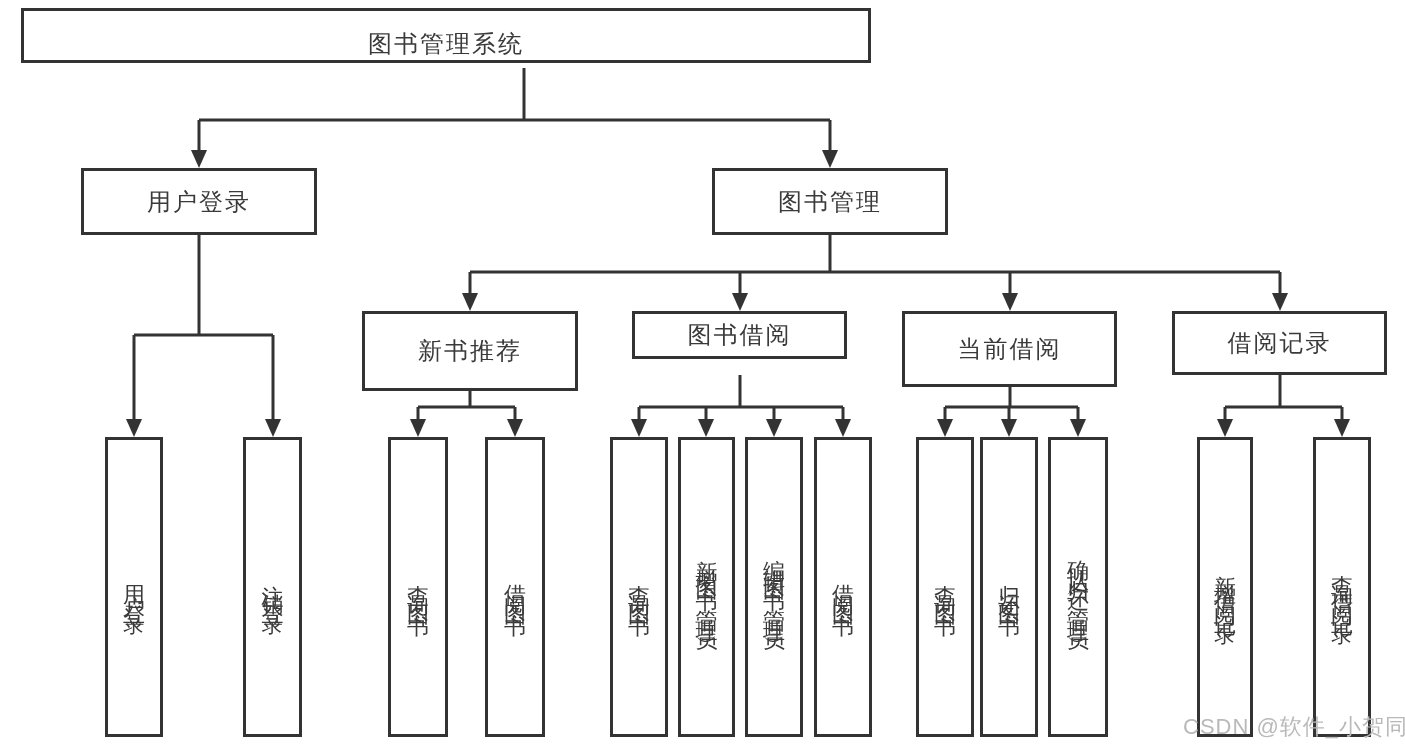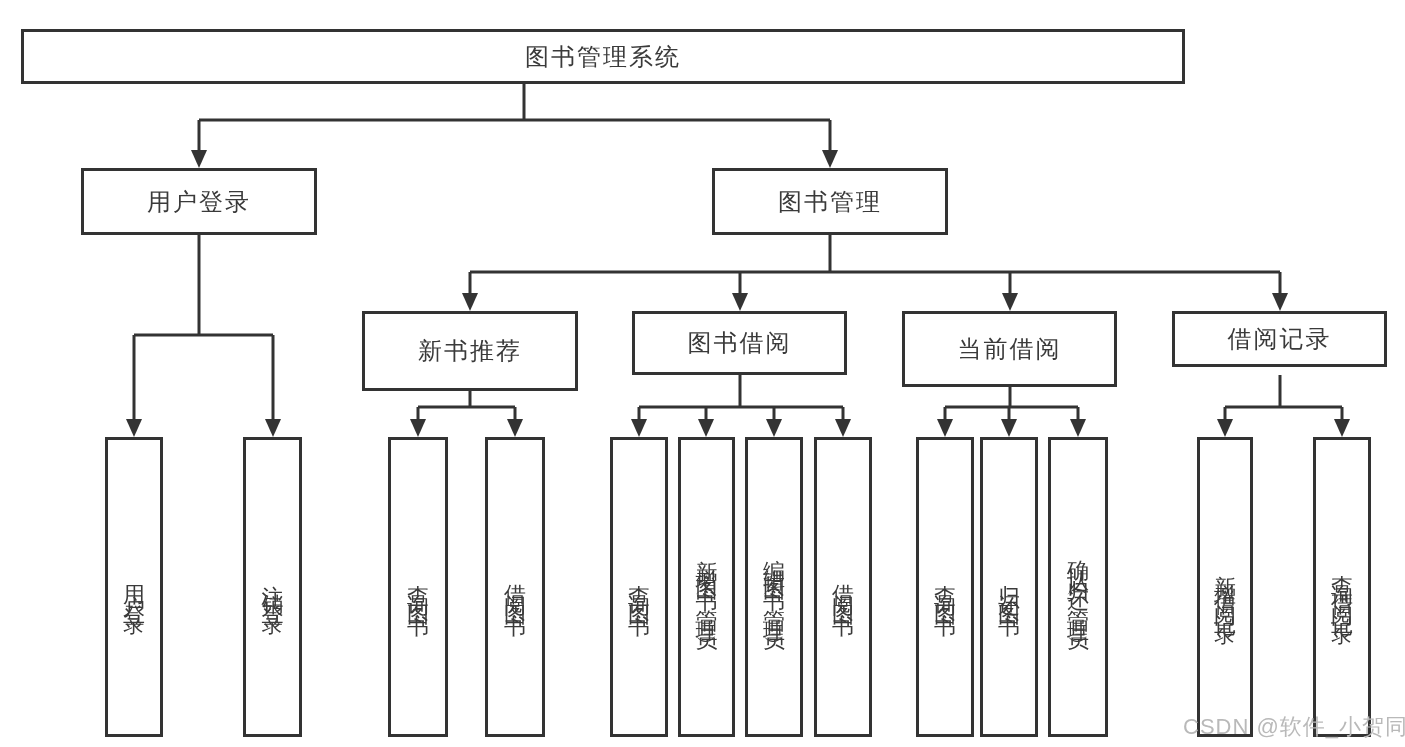"图书管理系统" div.box { align-items: none -> flex-end; top: 29px -> 8px; width: 1164px -> 850px }
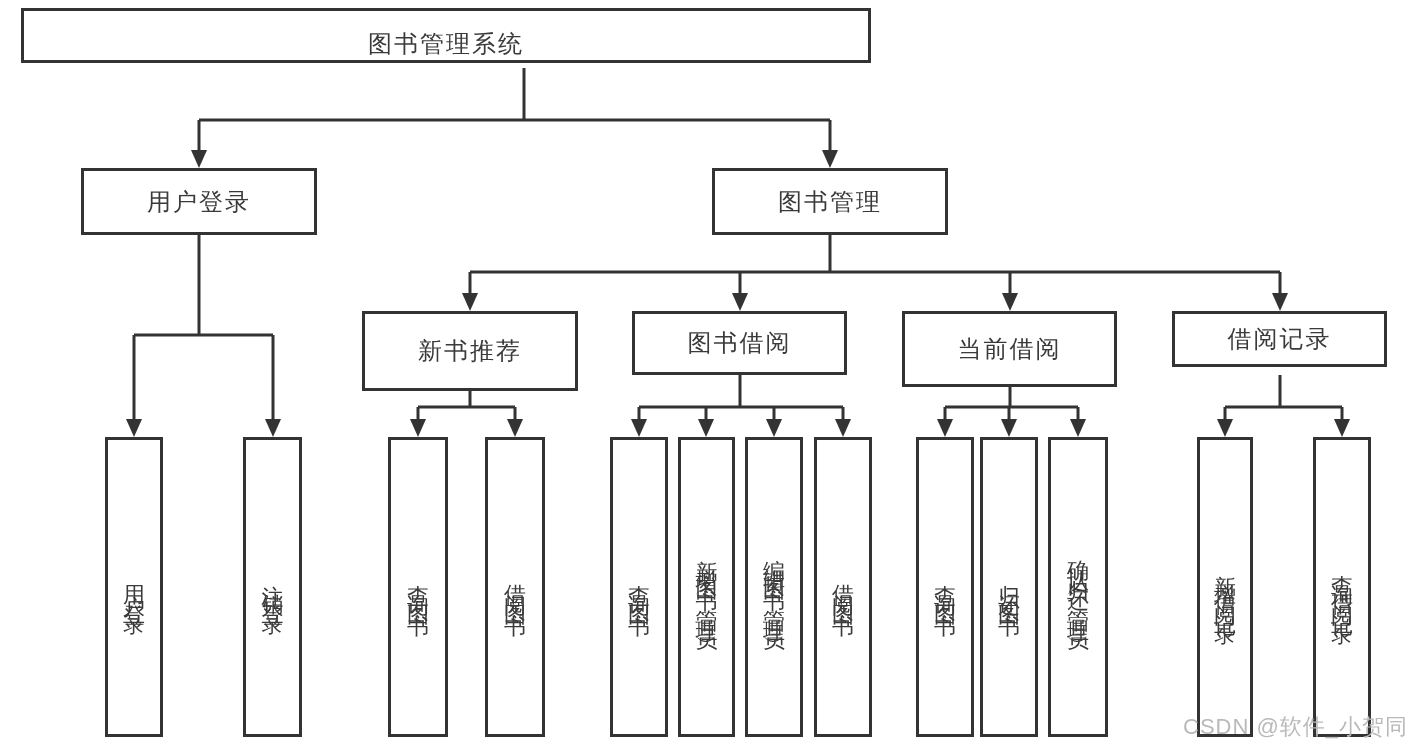"图书借阅" div.box { height: 64px -> 48px }
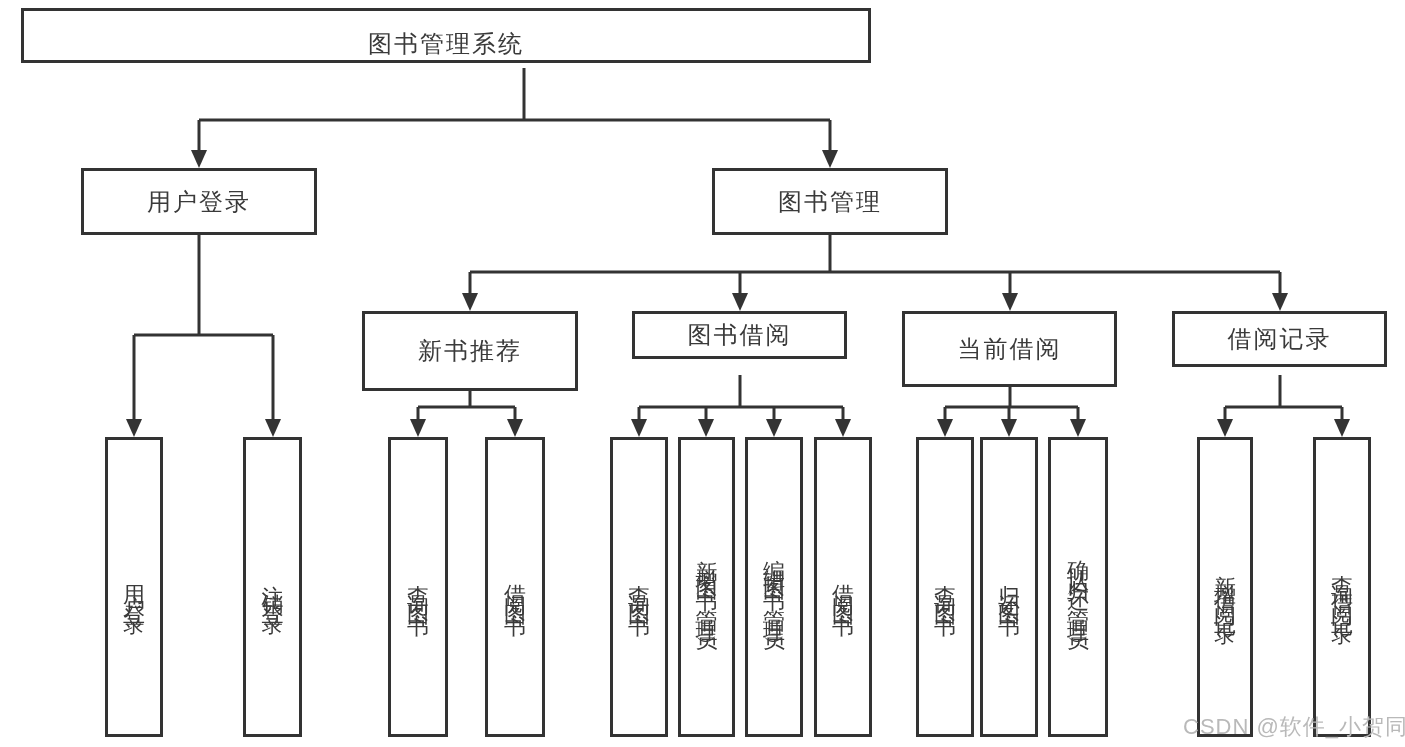"借阅记录" div.box { height: 56px -> 64px }
